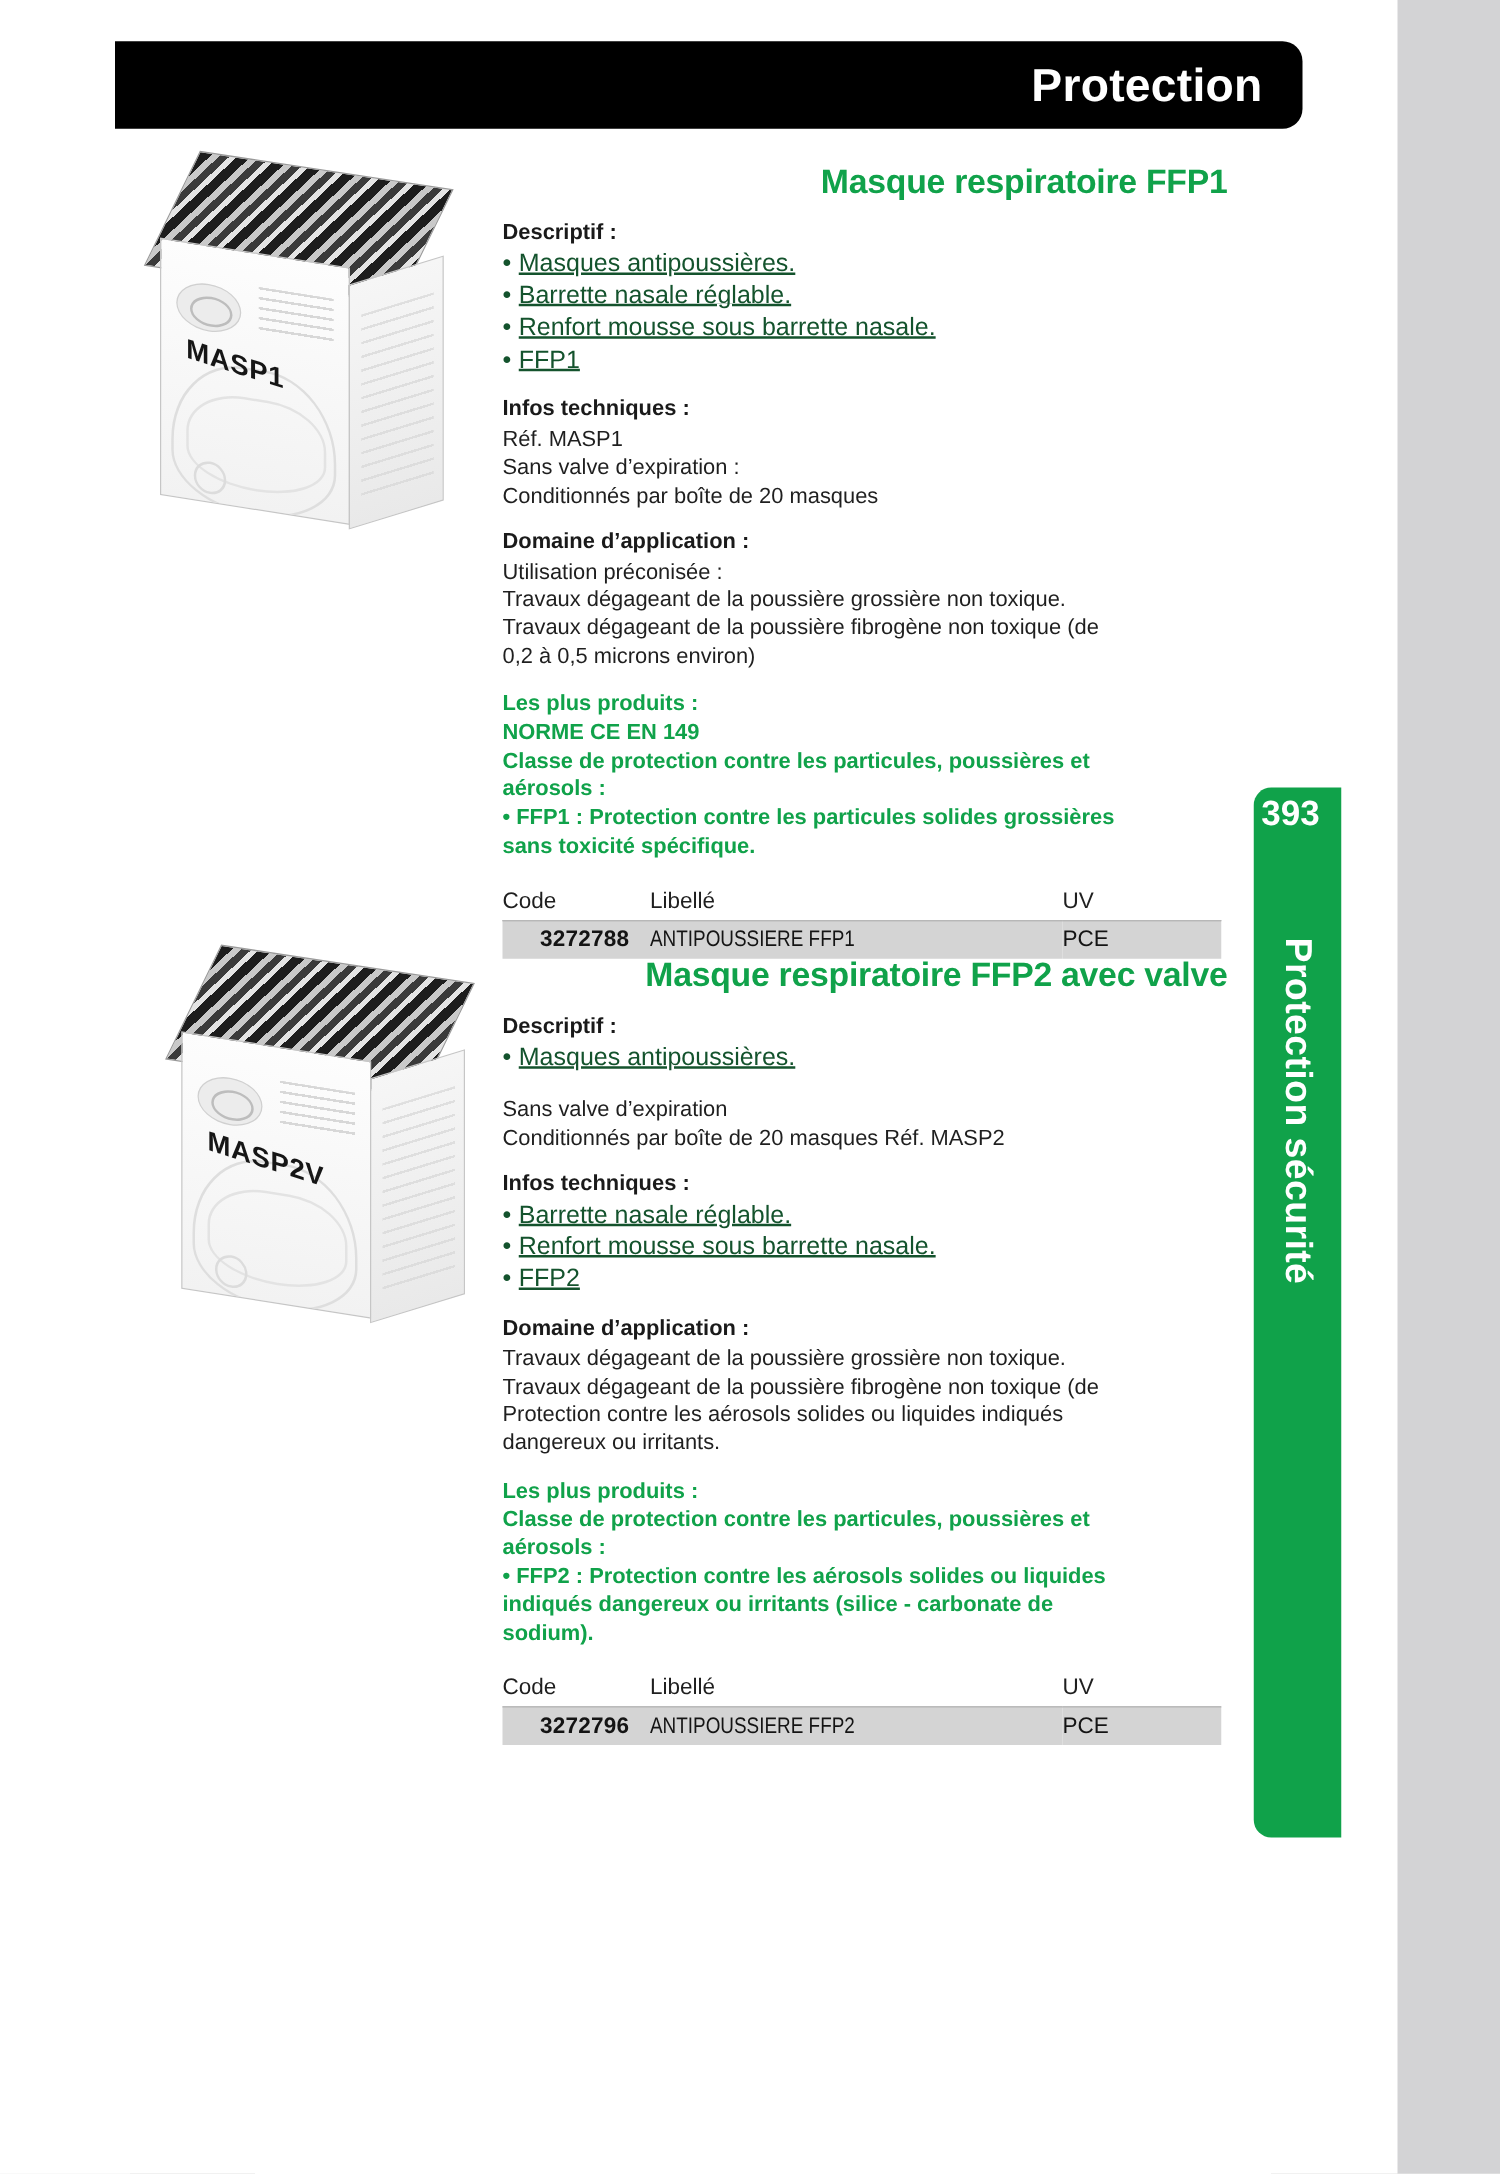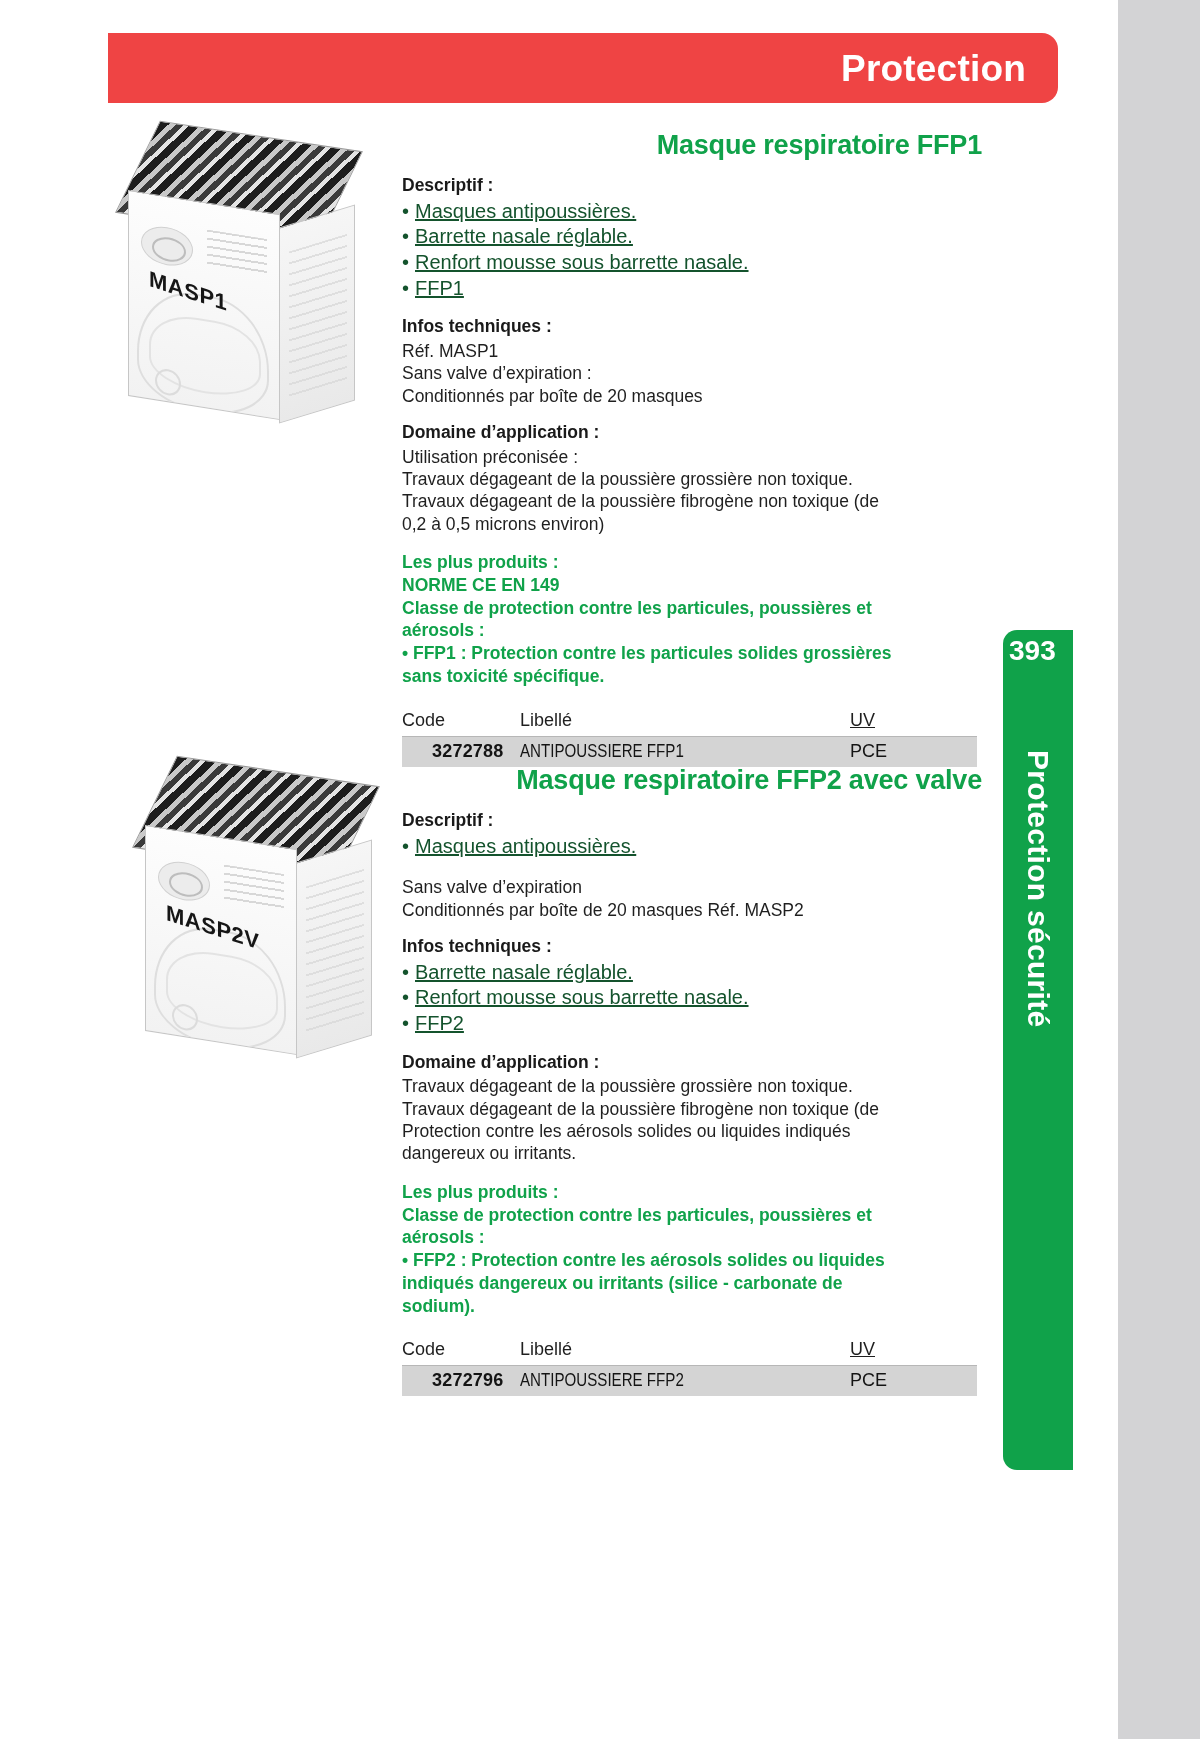"Protection" .header-band { background: #ef4444 -> #000000; left: 108px -> 92px }
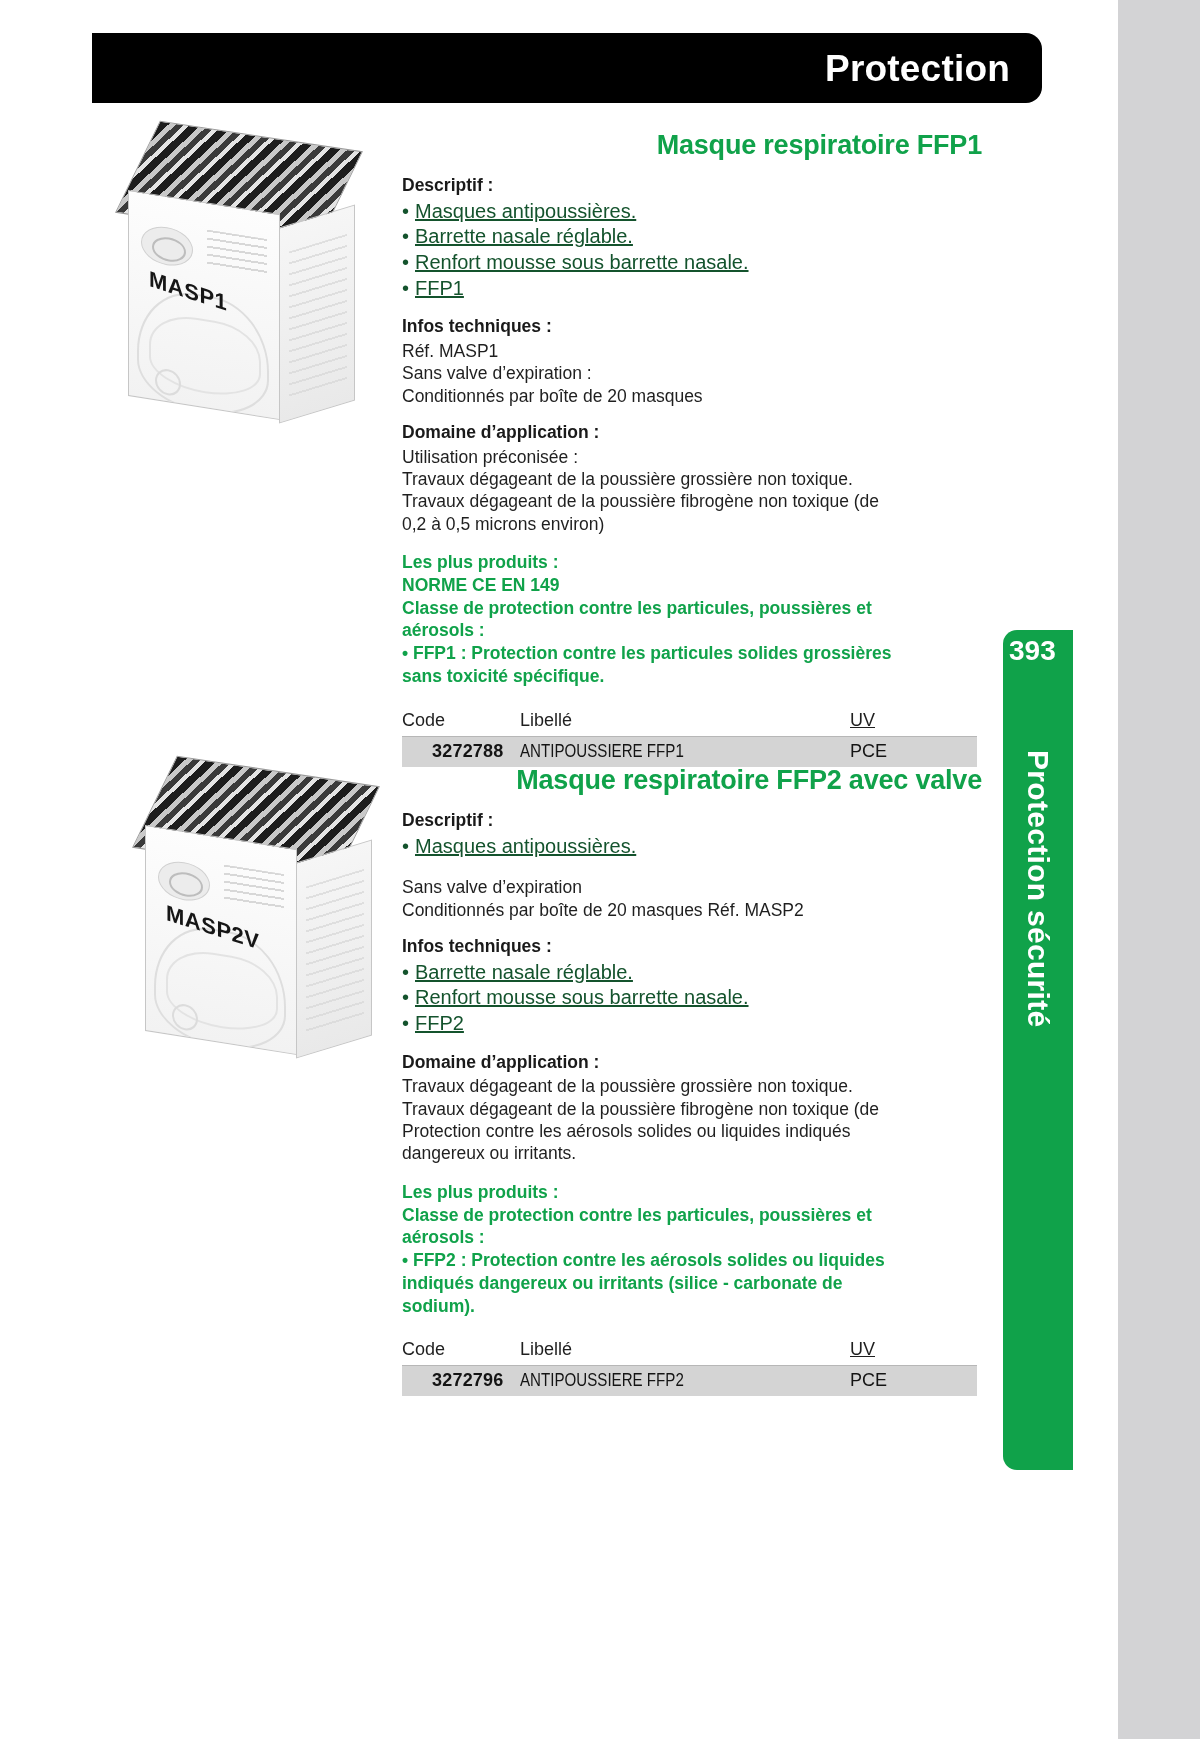"UV" .col-uv { text-decoration: underline -> none }
